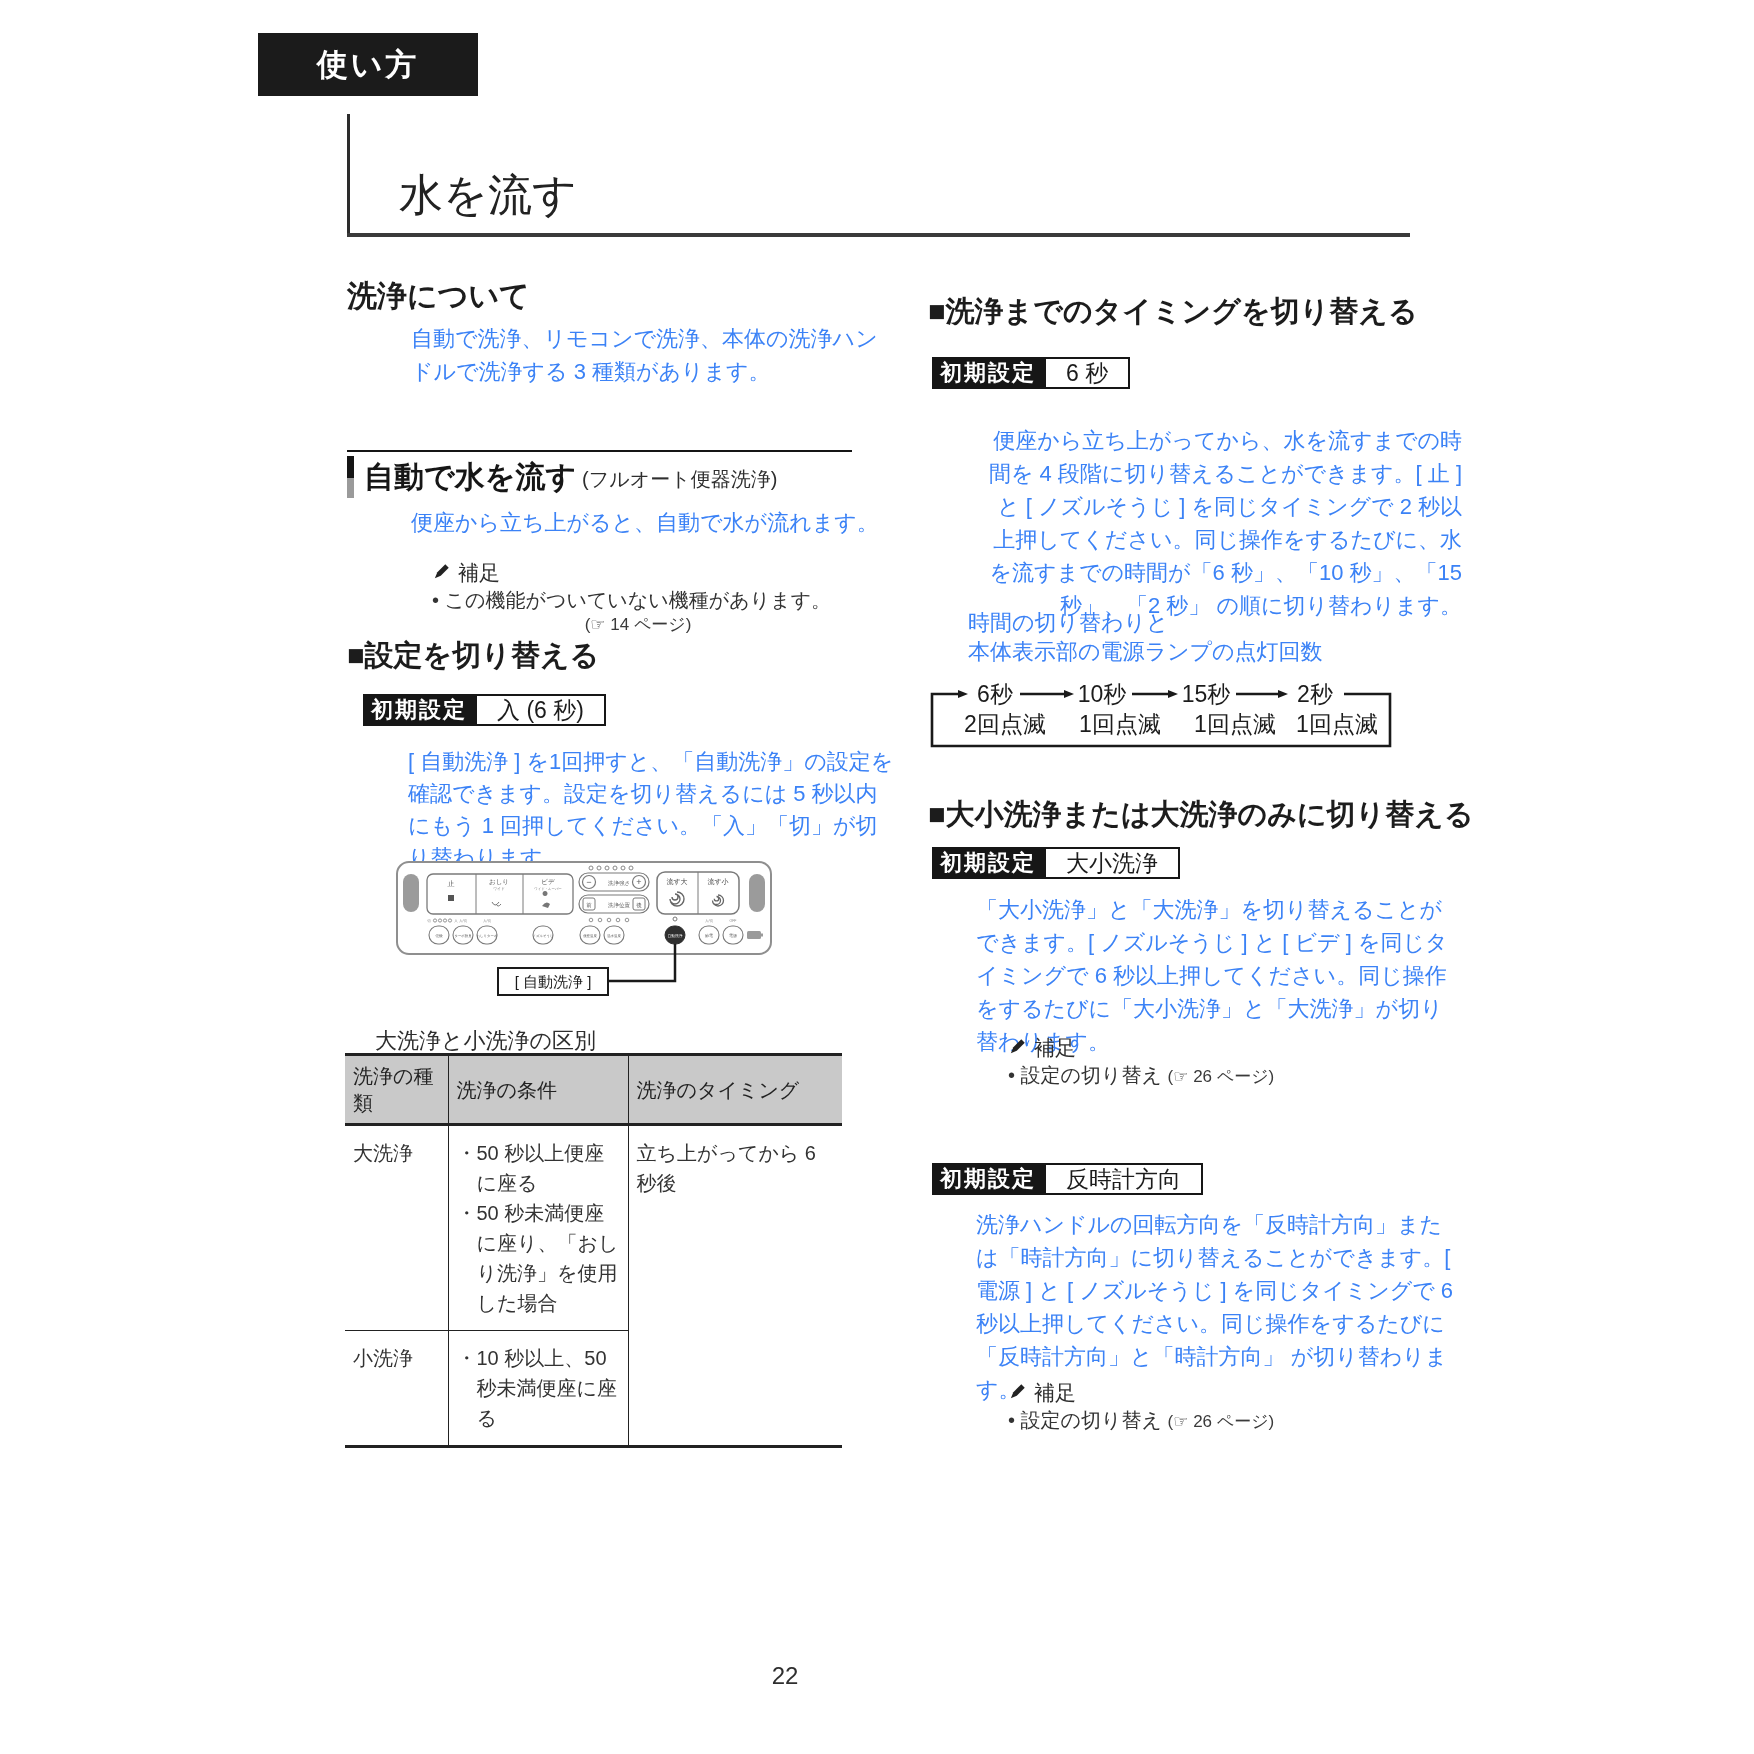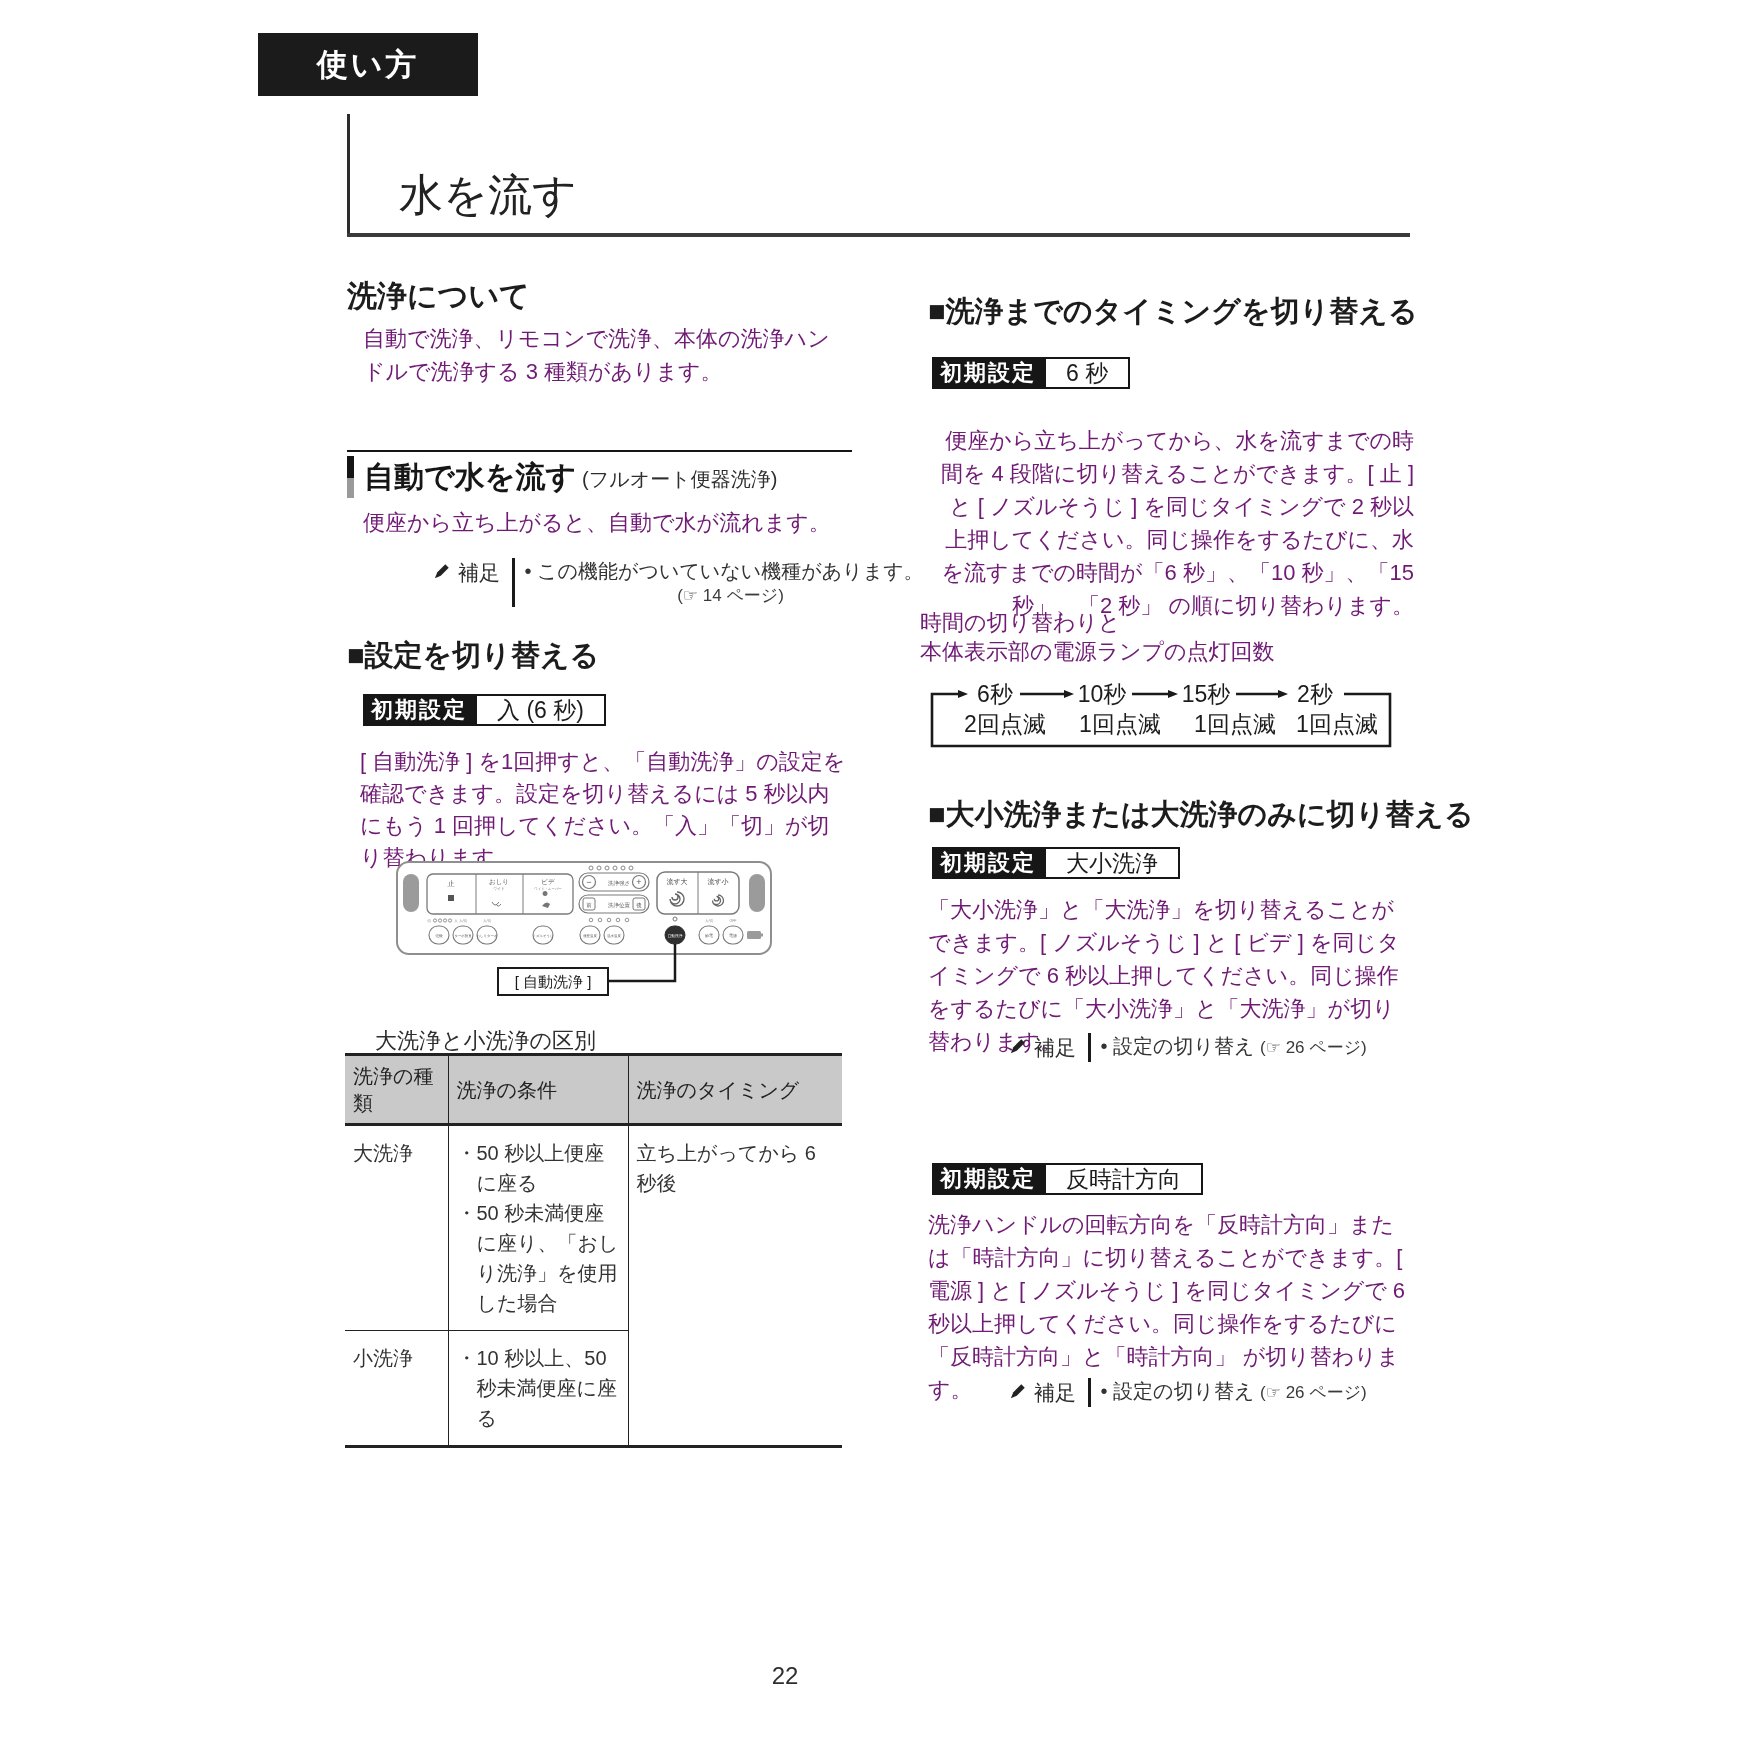"自動で洗浄、リモコンで洗浄、本体の洗浄ハンドルで洗浄する 3 種類があります。" .body-txt { color: #701a75 -> #3b82f6; margin-left: none -> 48px }
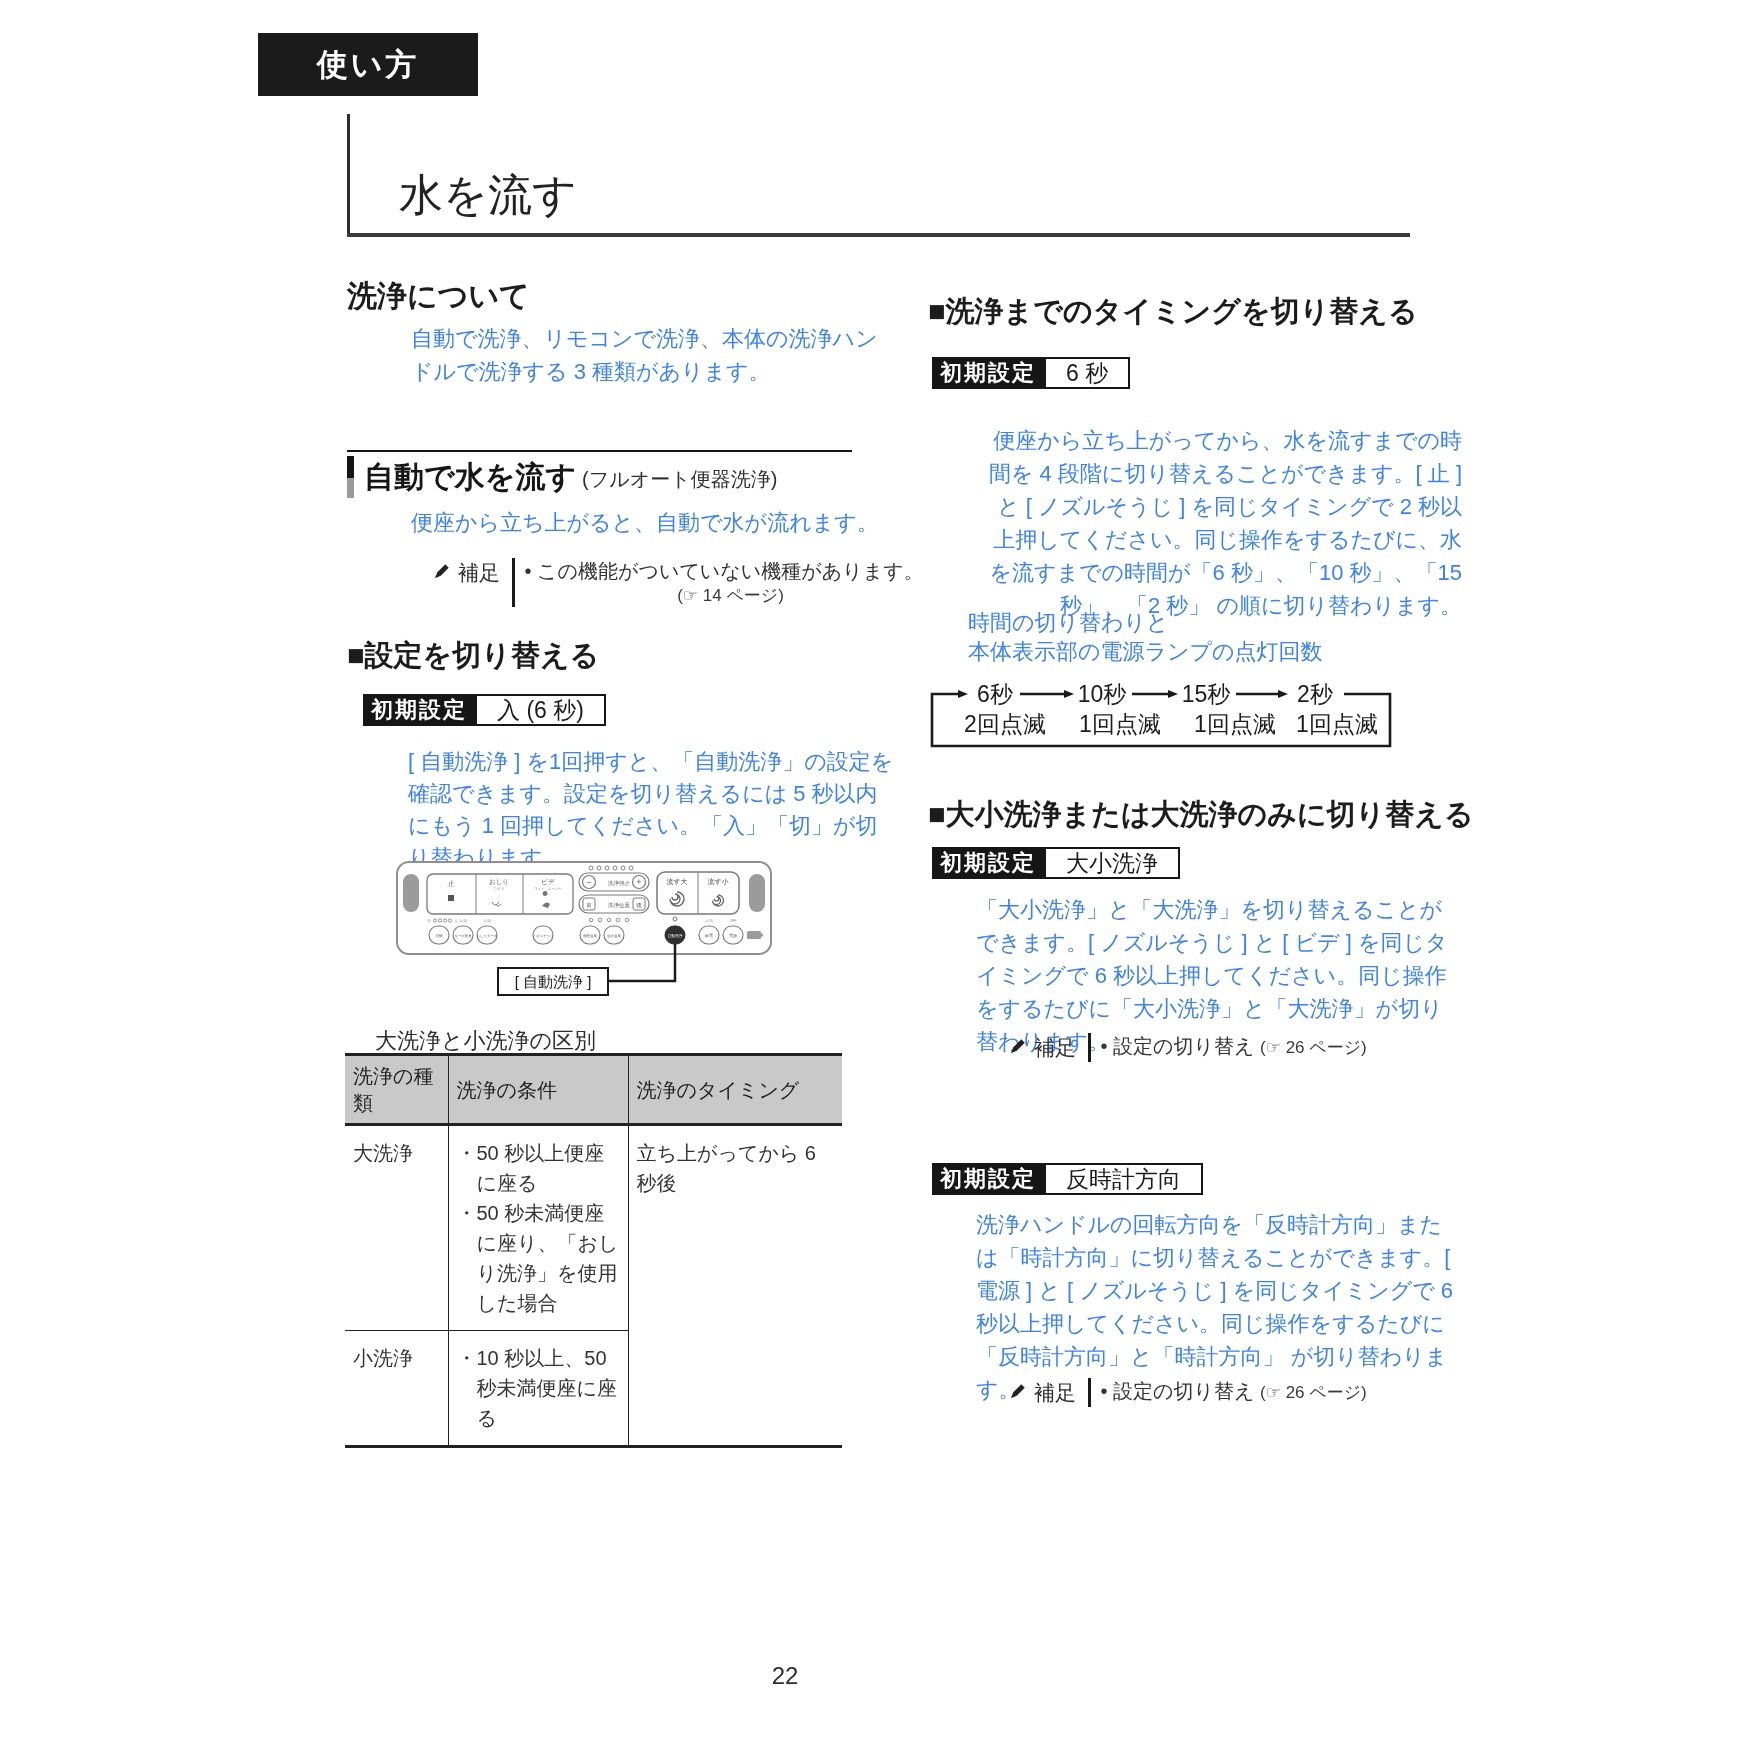"補足" .note { flex-direction: none -> column }
